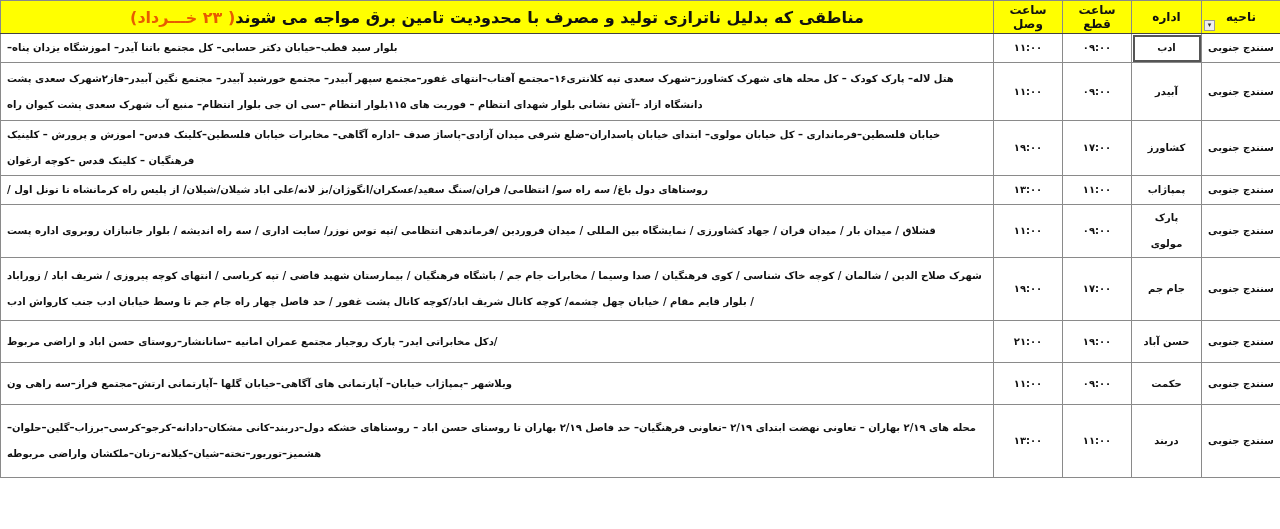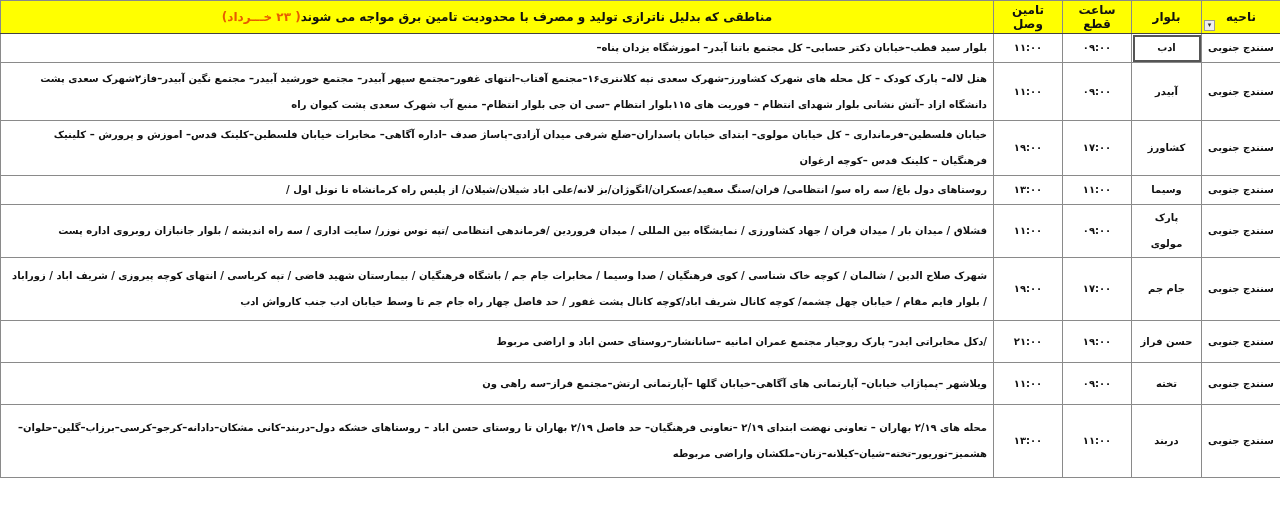"مناطقی که بدلیل ناترازی تولید" .hdr-title { font-size: 12px -> 16px }
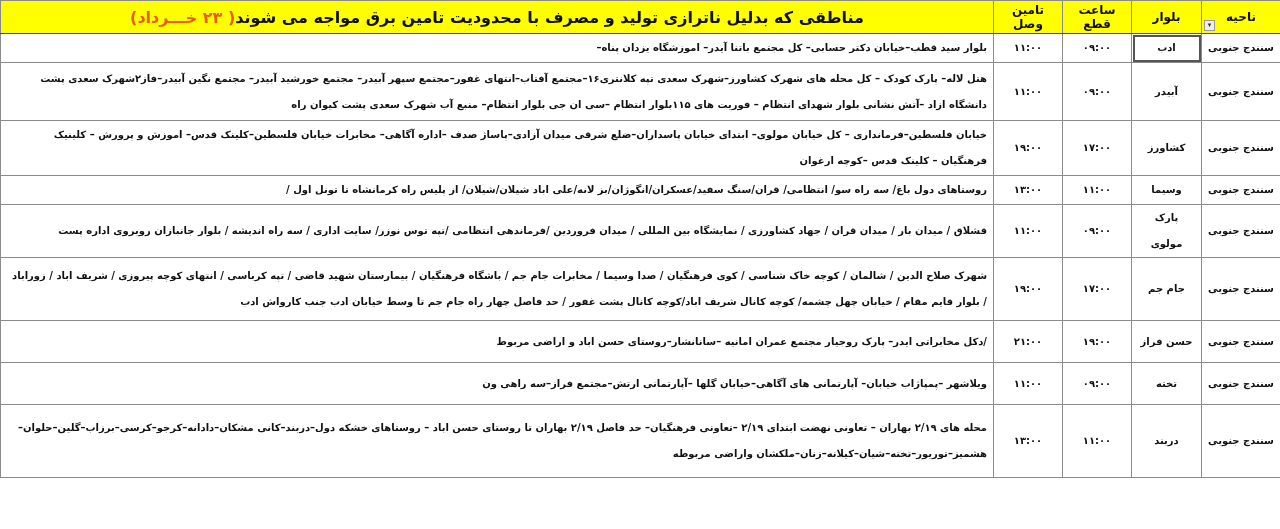"تامین وصل" th { text: تامین -> ساعت }
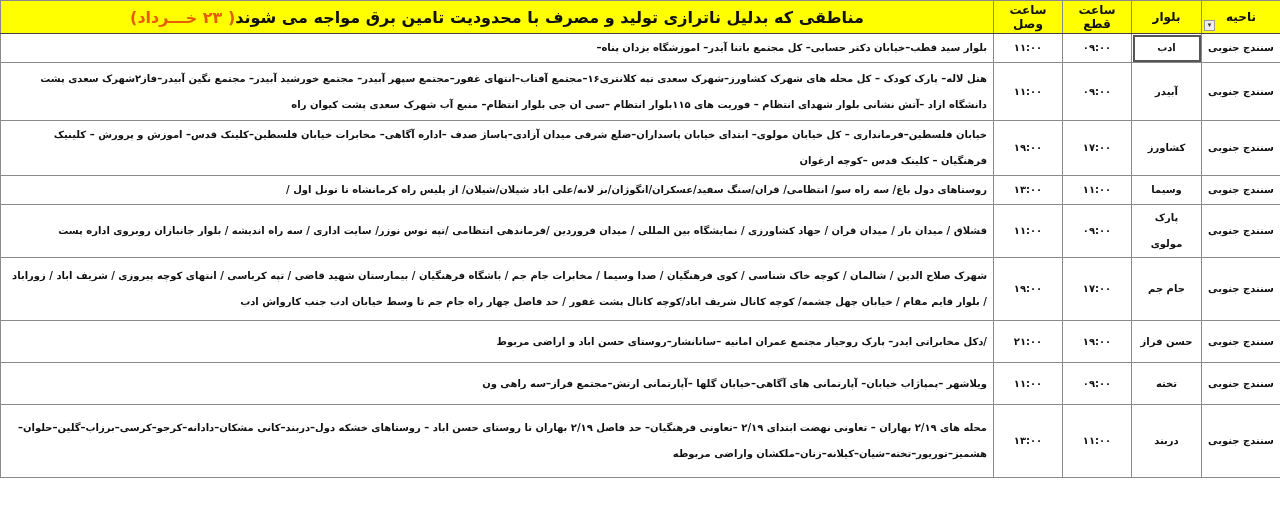"بلوار" th { text: بلوار -> اداره }
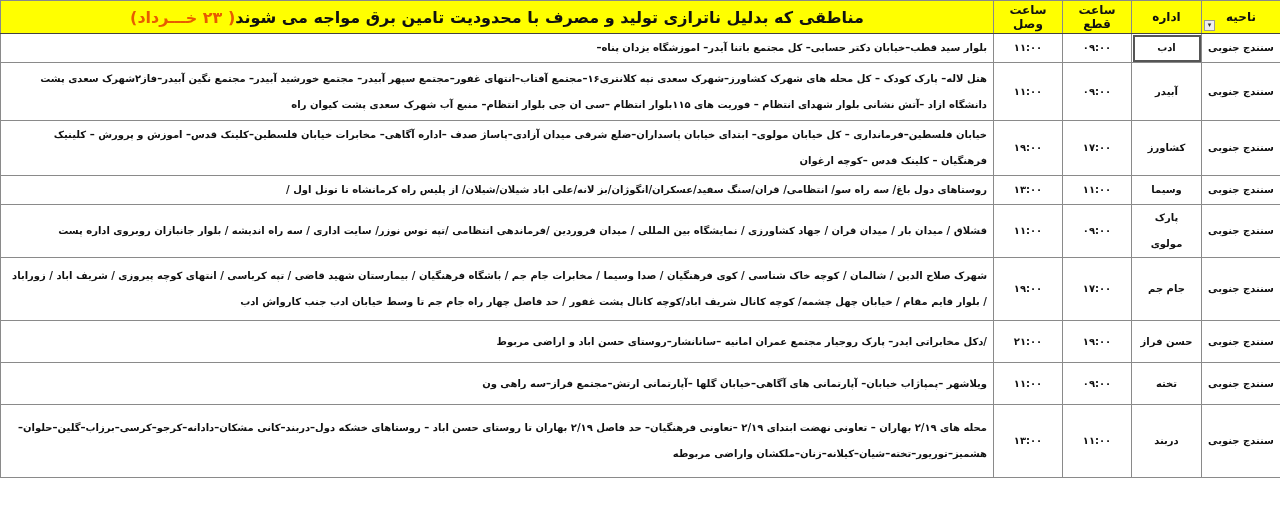"بلوار سید قطب–خیابان دکتر حسابی–" td.desc { text-align: right -> left }
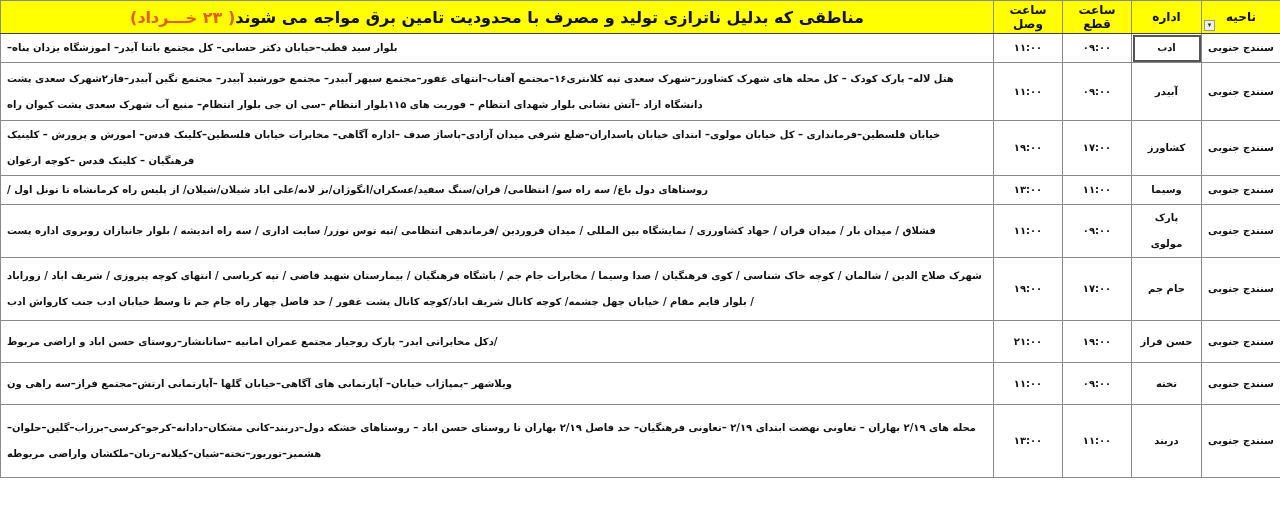"وسیما" td.feeder { text: وسیما -> پمپاژاب }
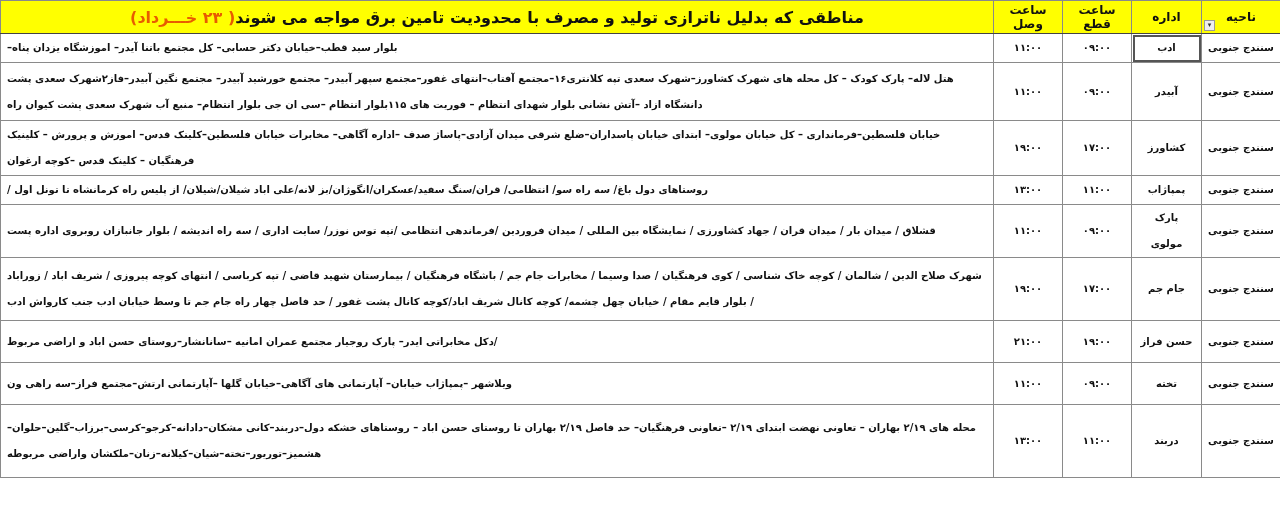"حسن فراز" td.feeder { text: فراز -> آباد }
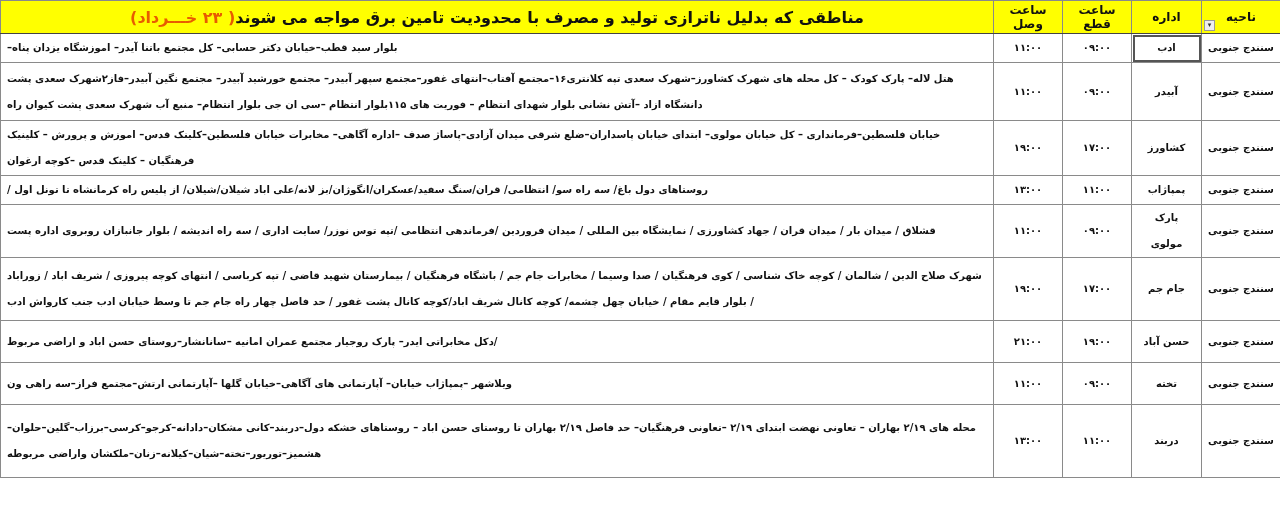"تخته" td.feeder { text: تخته -> حکمت }
